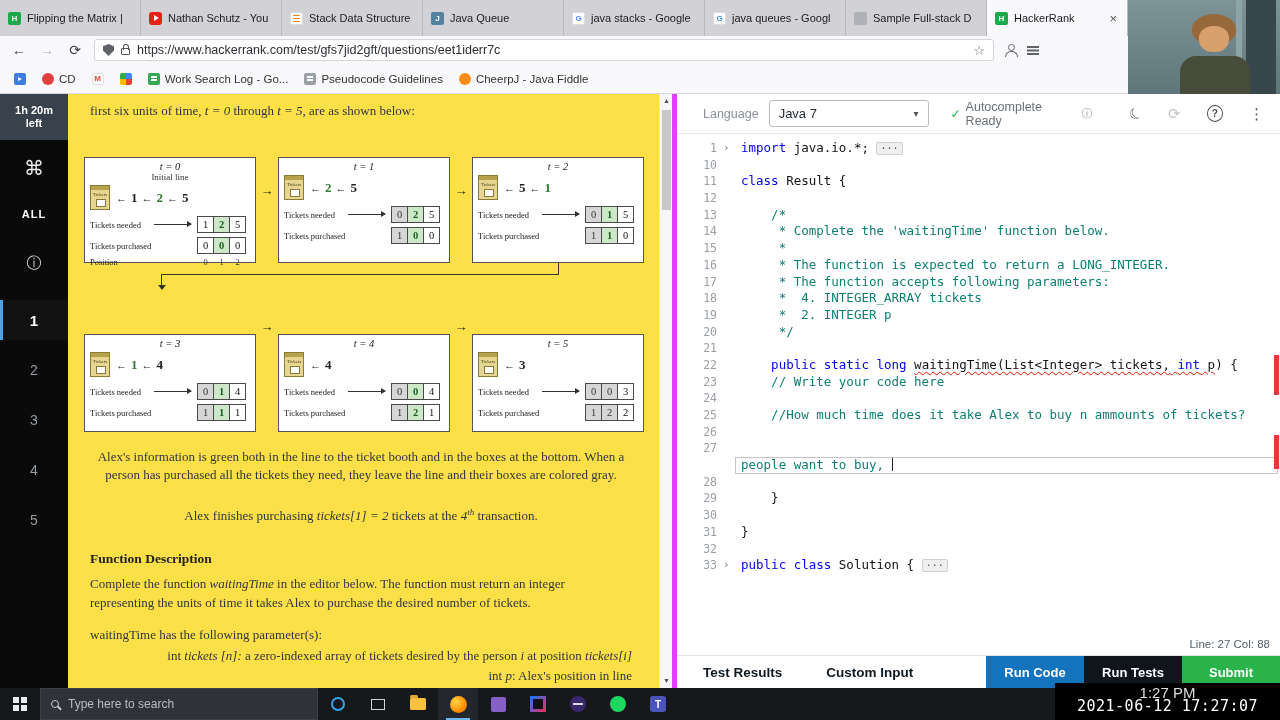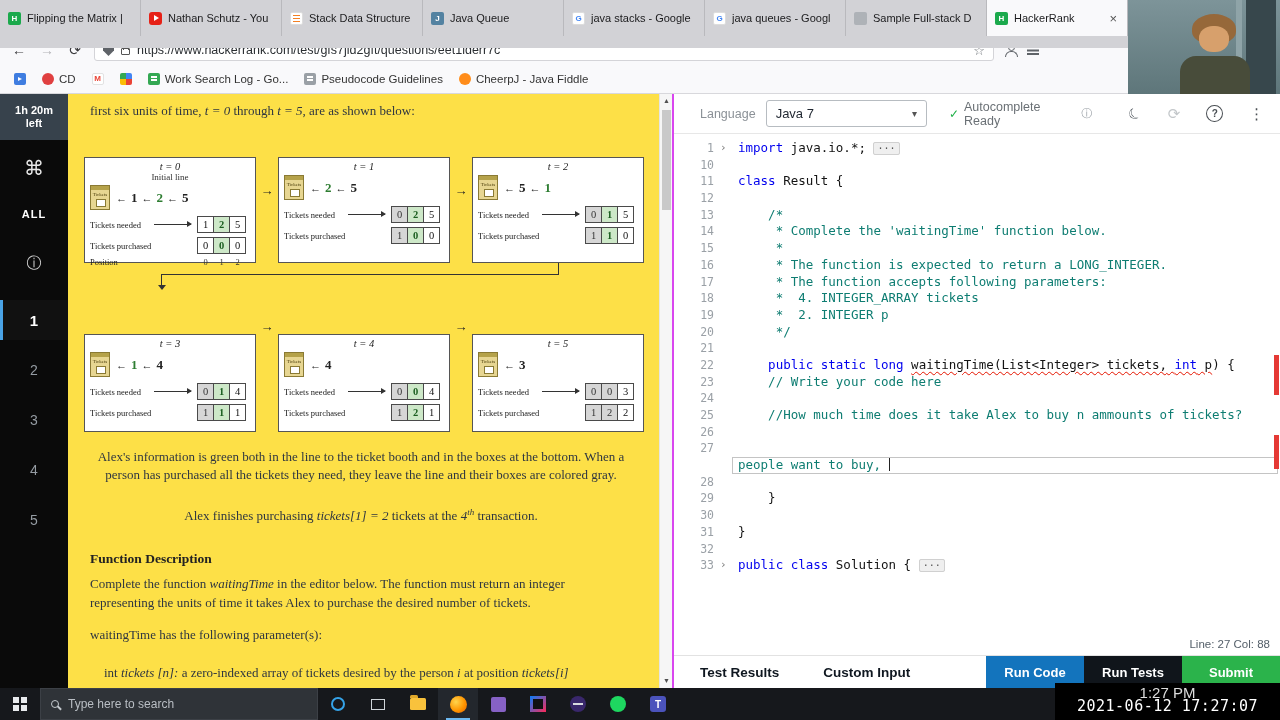"Flipping the Matrix |" .tabstrip { height: 48px -> 36px }
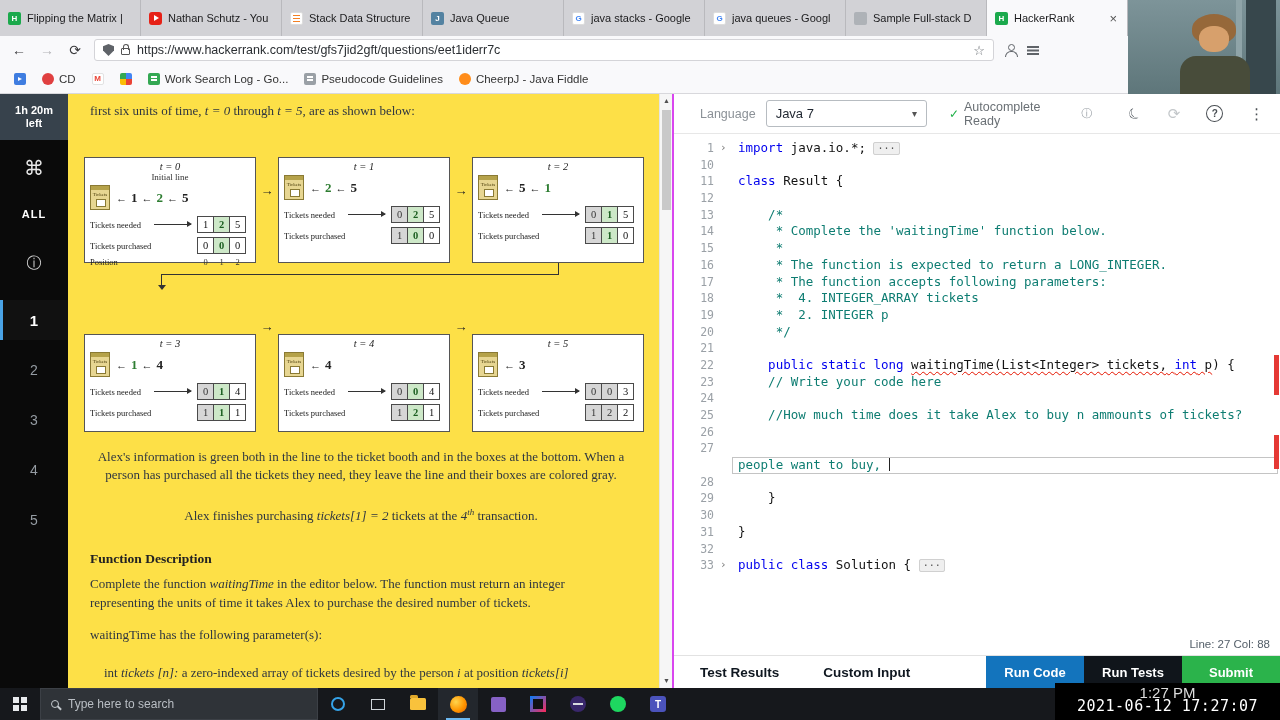"Language" .editor { border-left: 2px solid #d946ef -> 5px solid #d946ef }
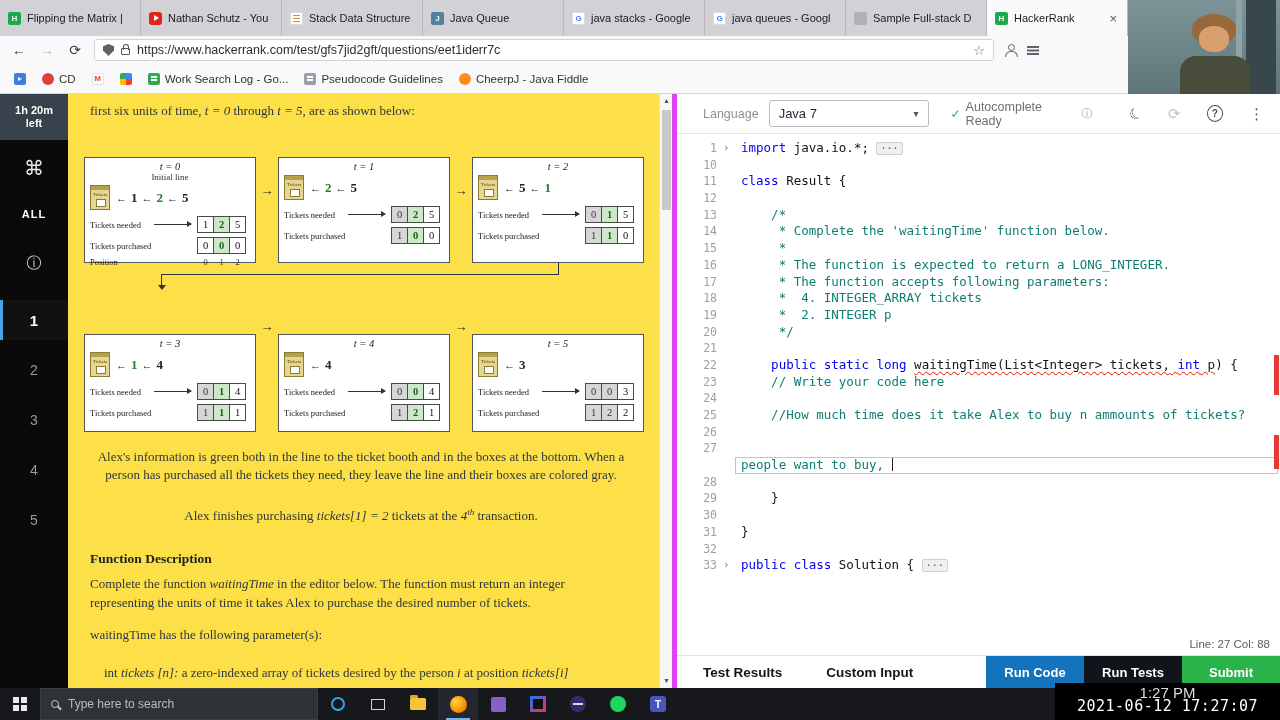"int tickets [n]: a zero-indexed" .p-ind { margin-top: 19px -> 2px; text-align: none -> right }
